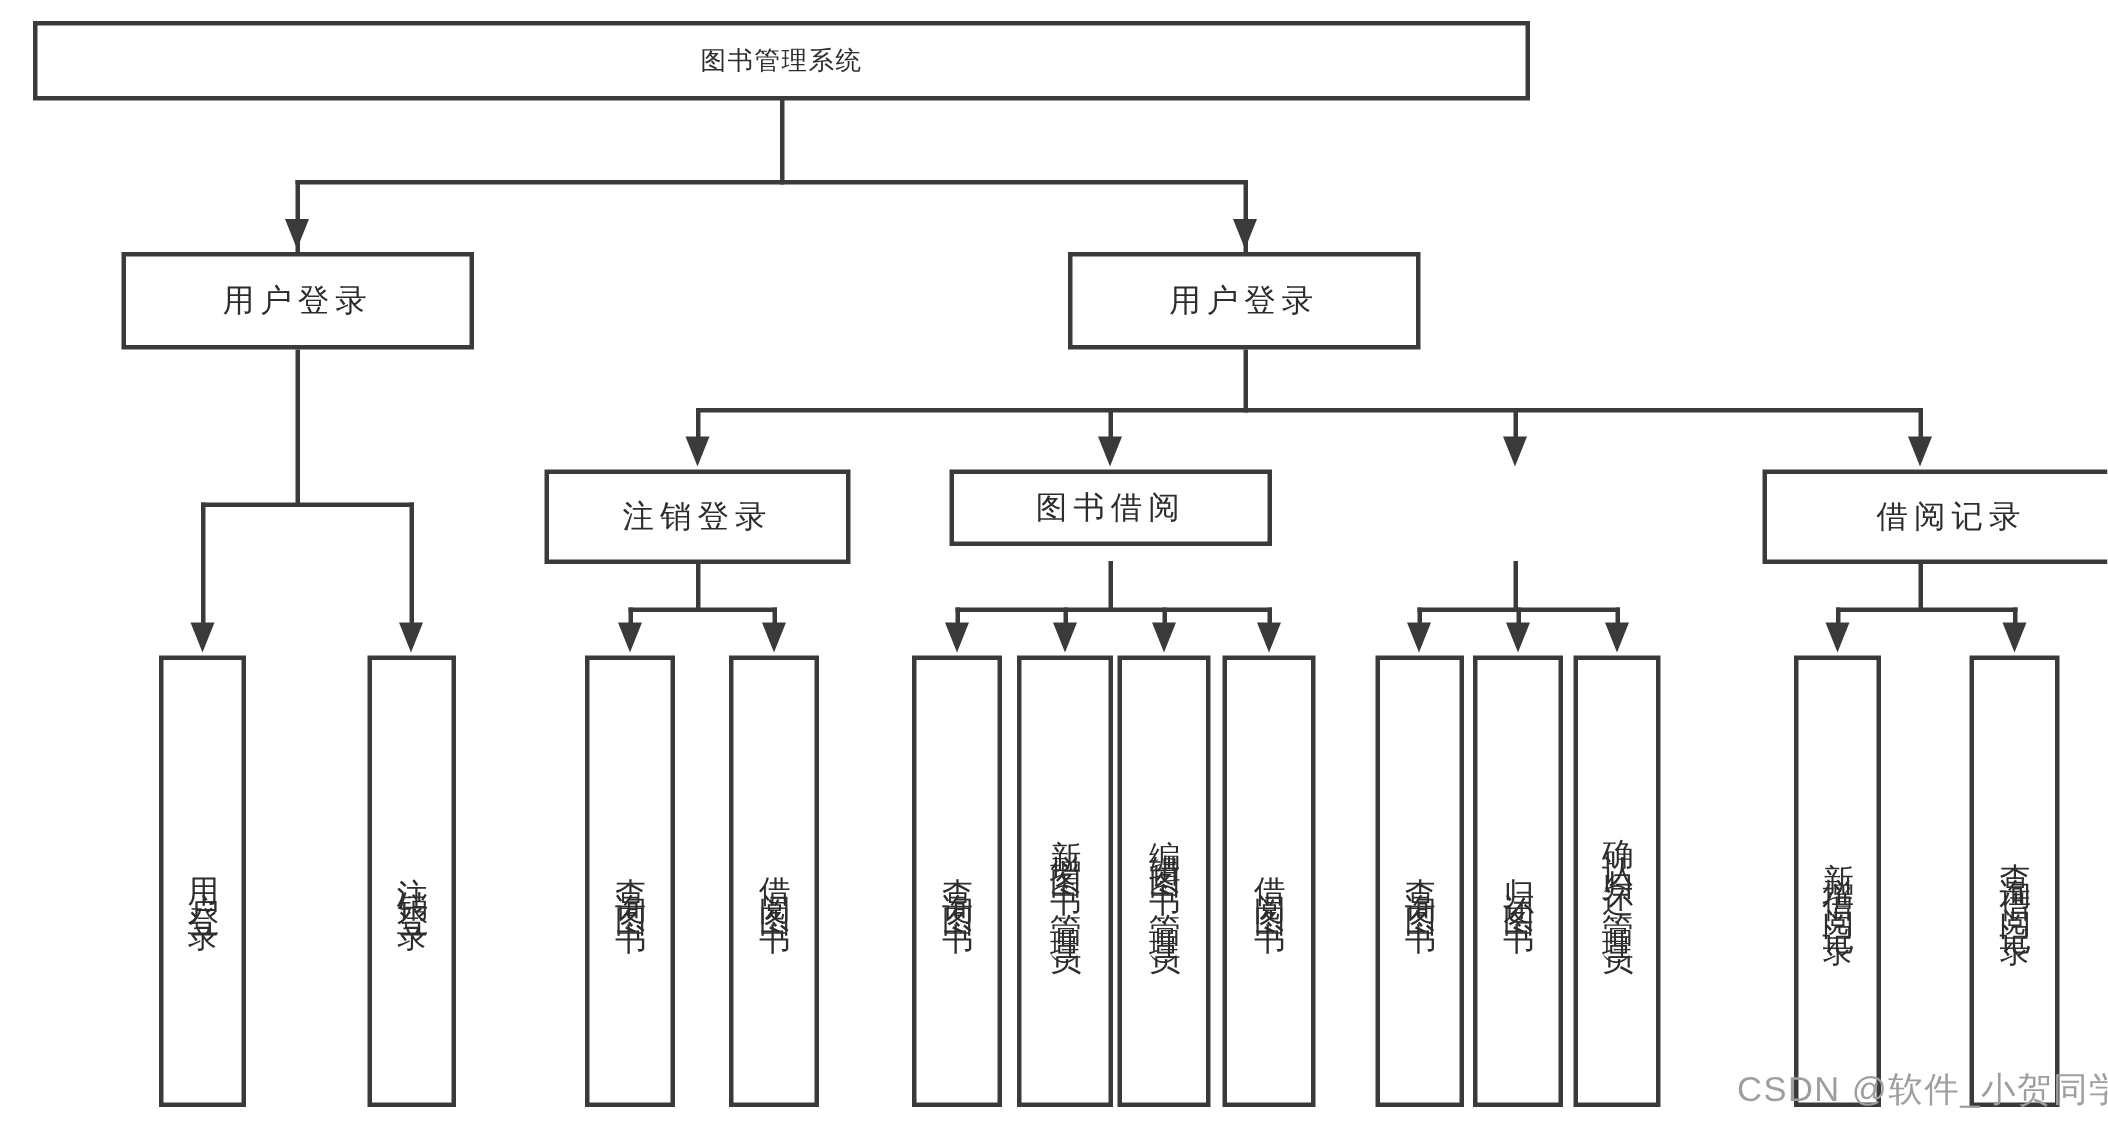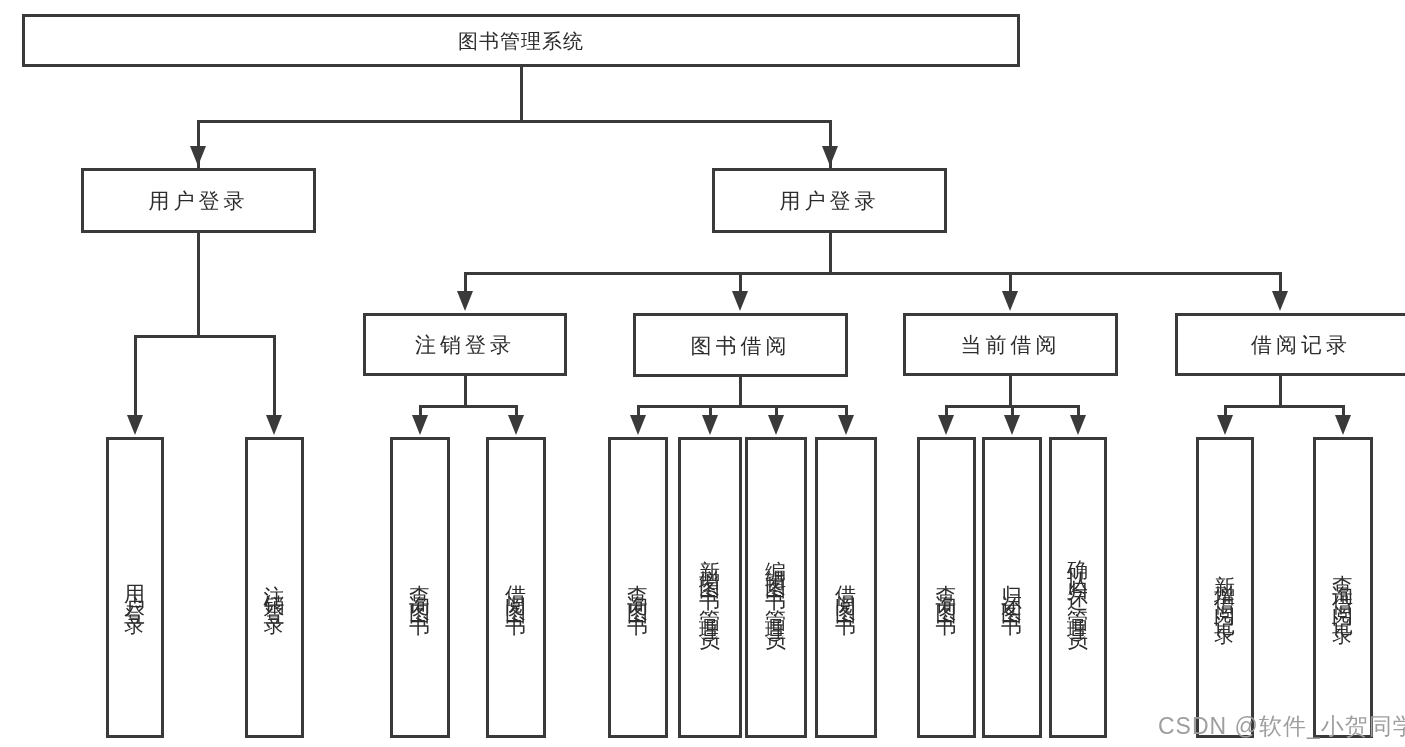"图书管理系统" .node.root-box { font-size: 20px -> 17px }
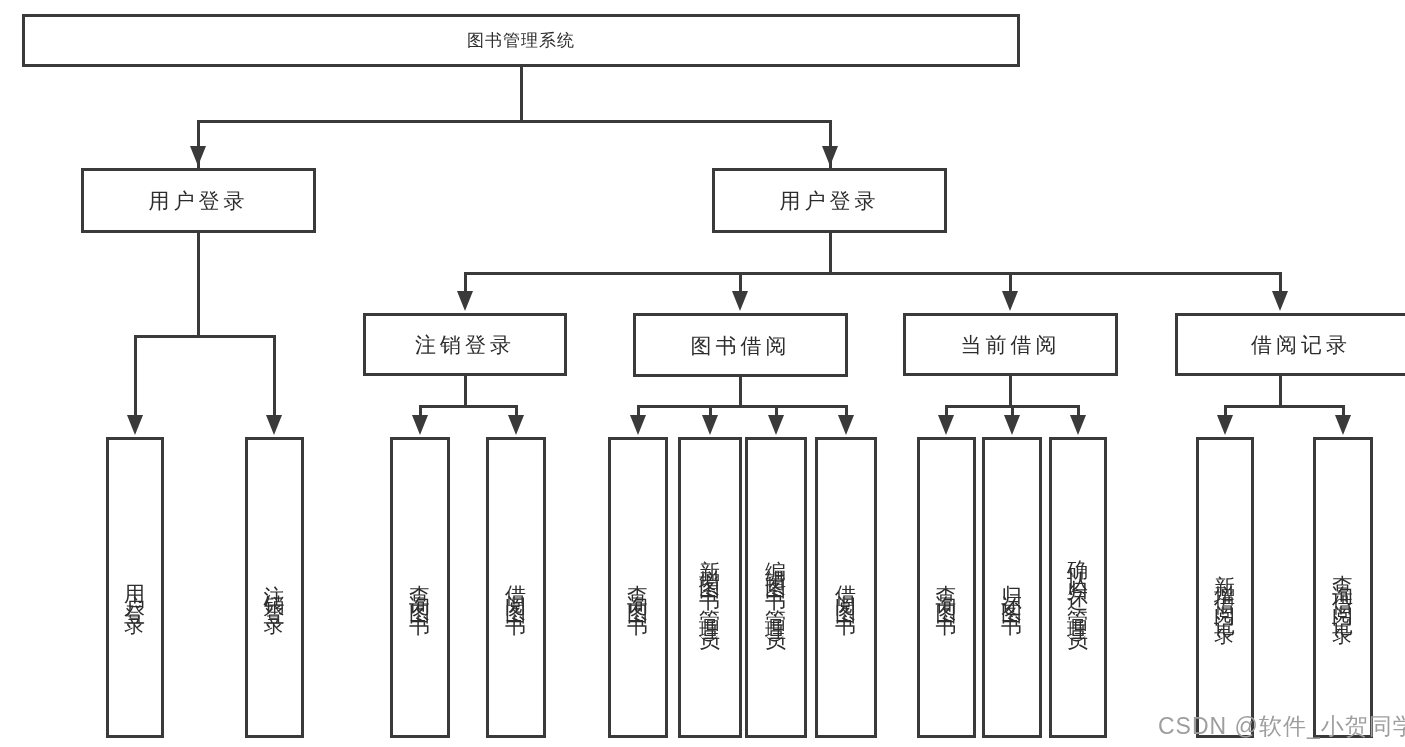"图书借阅" div.node { height: 64px -> 51px }
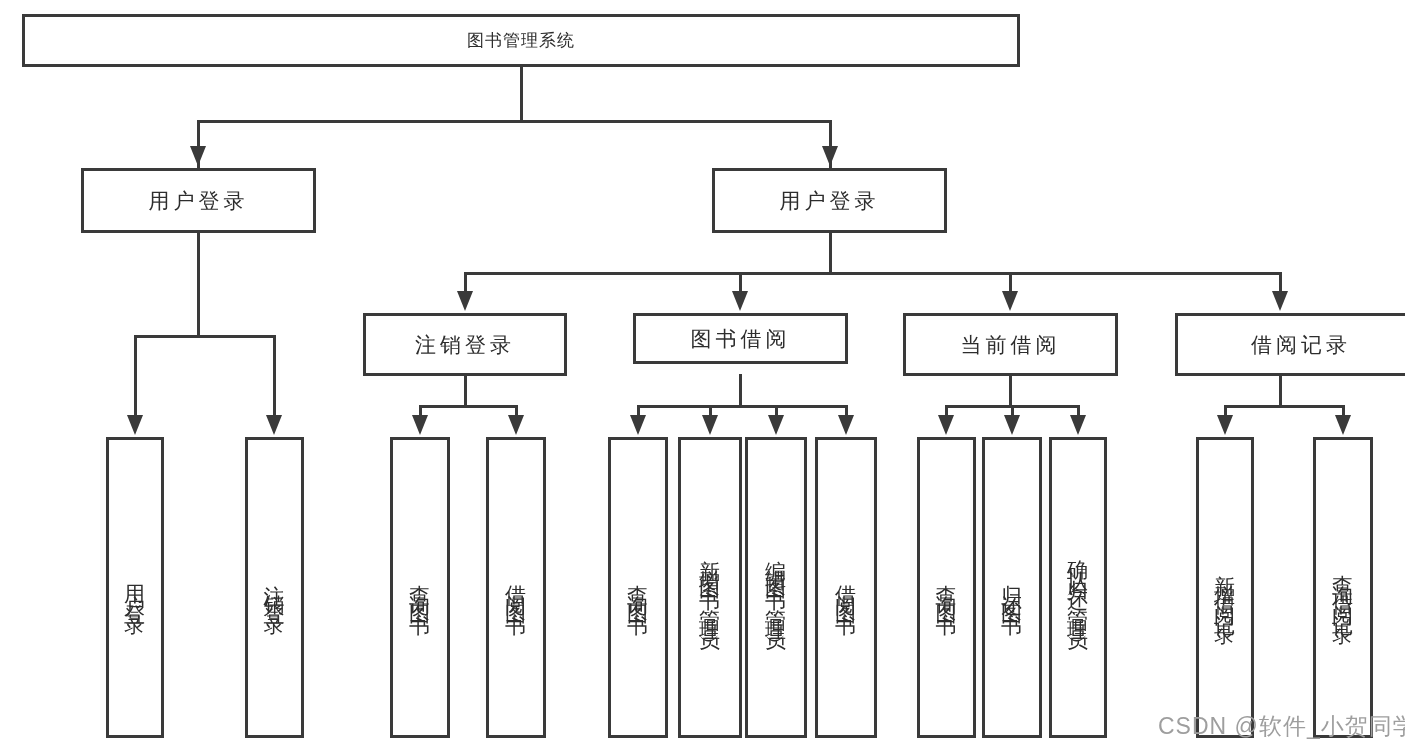"当前借阅" div.node { html: <div>当前借阅</div> -> none }
